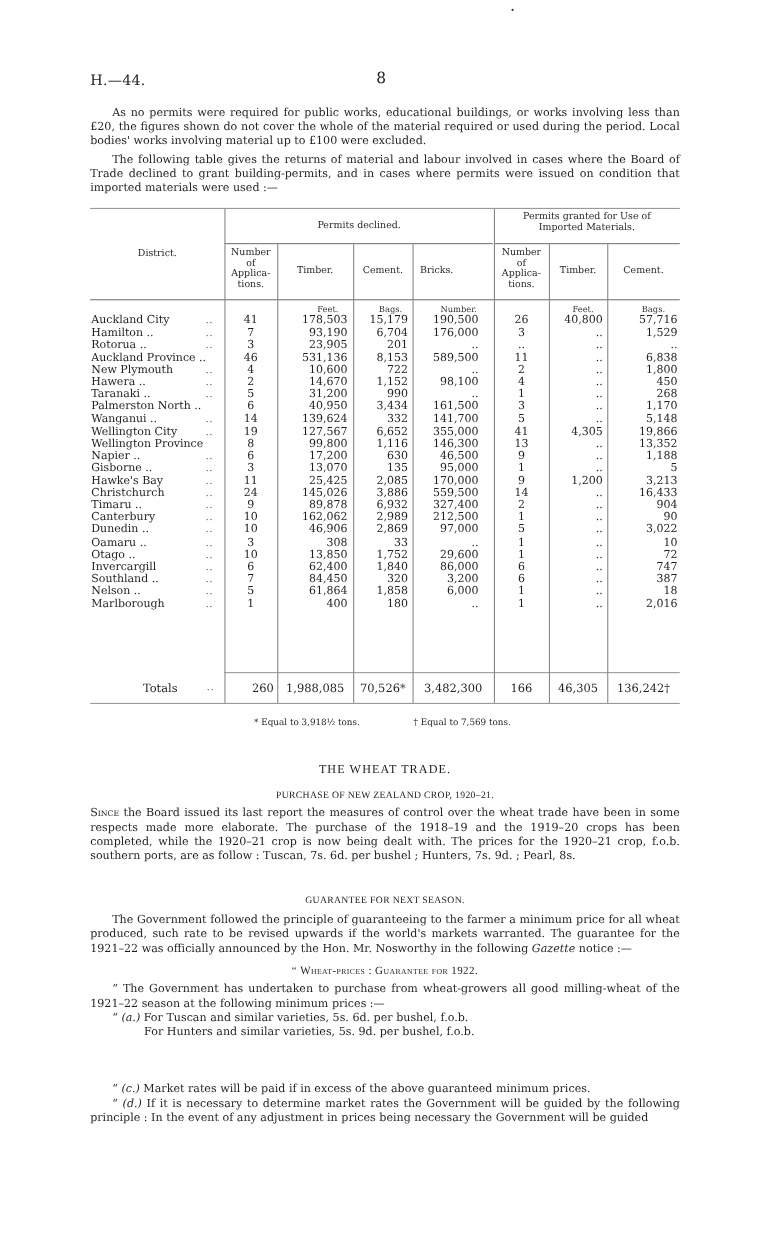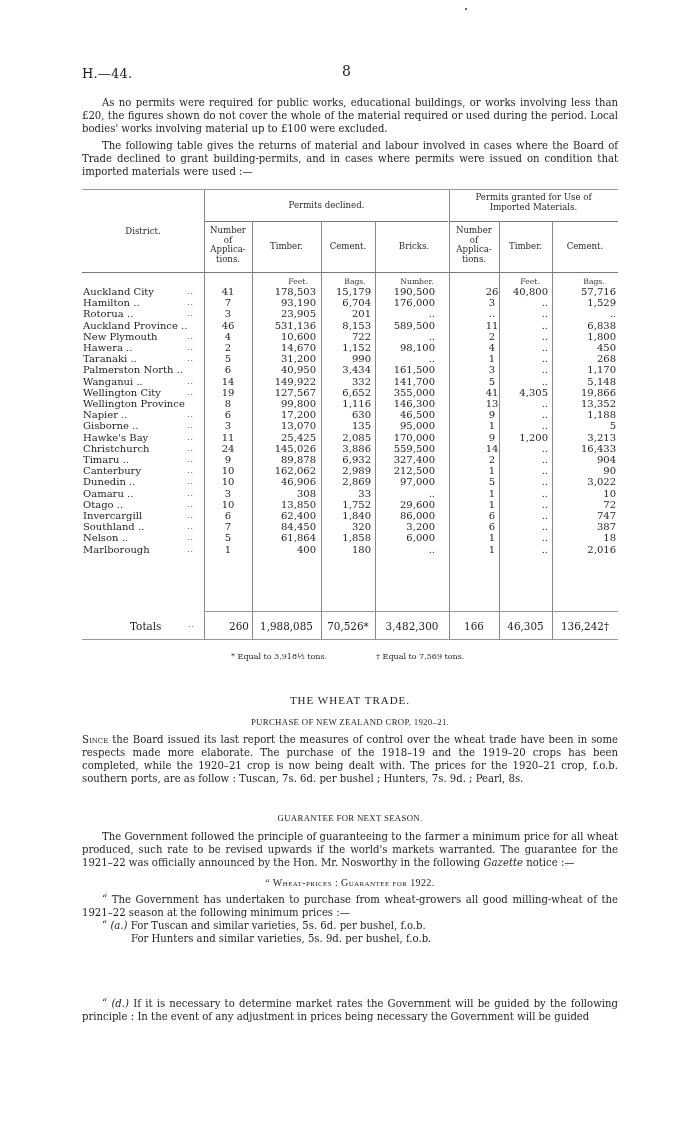"Bricks." div.hcell { left: 295px -> 278px }
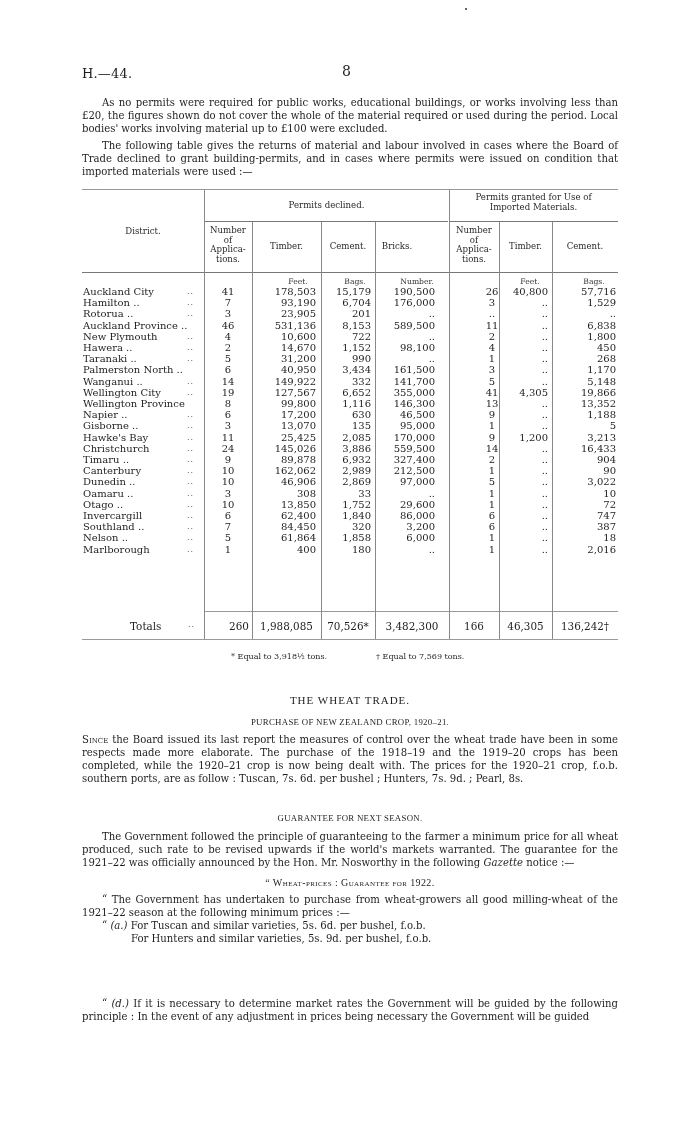"26" .c-n2 { padding-left: 18px -> none }
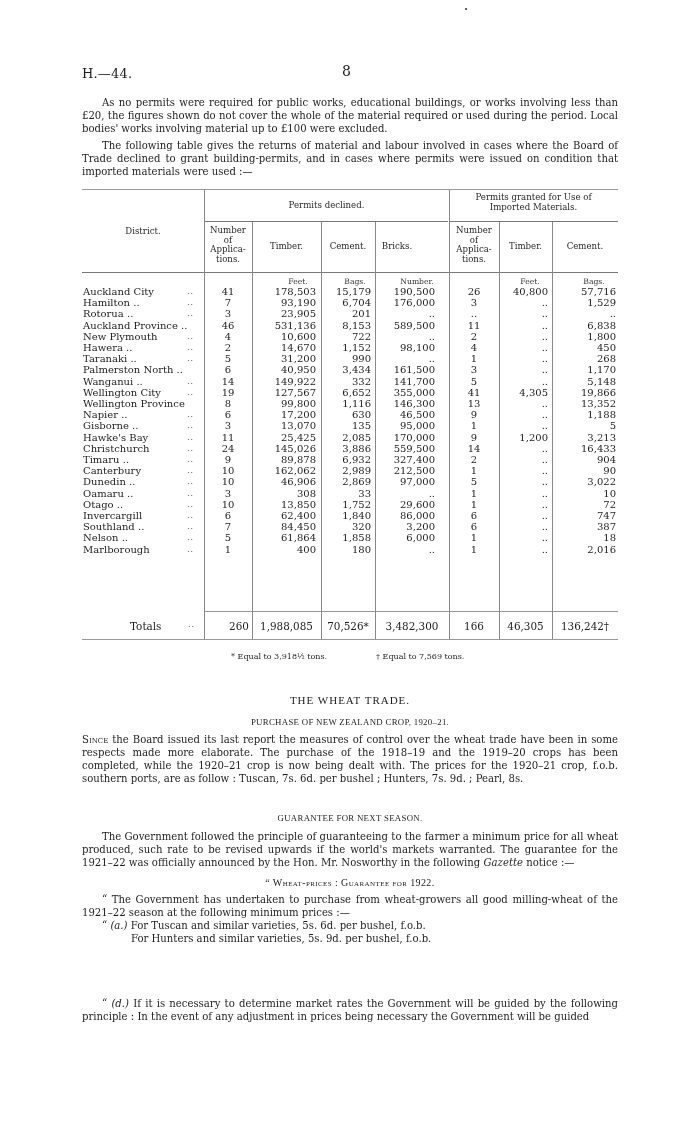"149,922" span.c-t1 { text: 149,922 -> 139,624 }
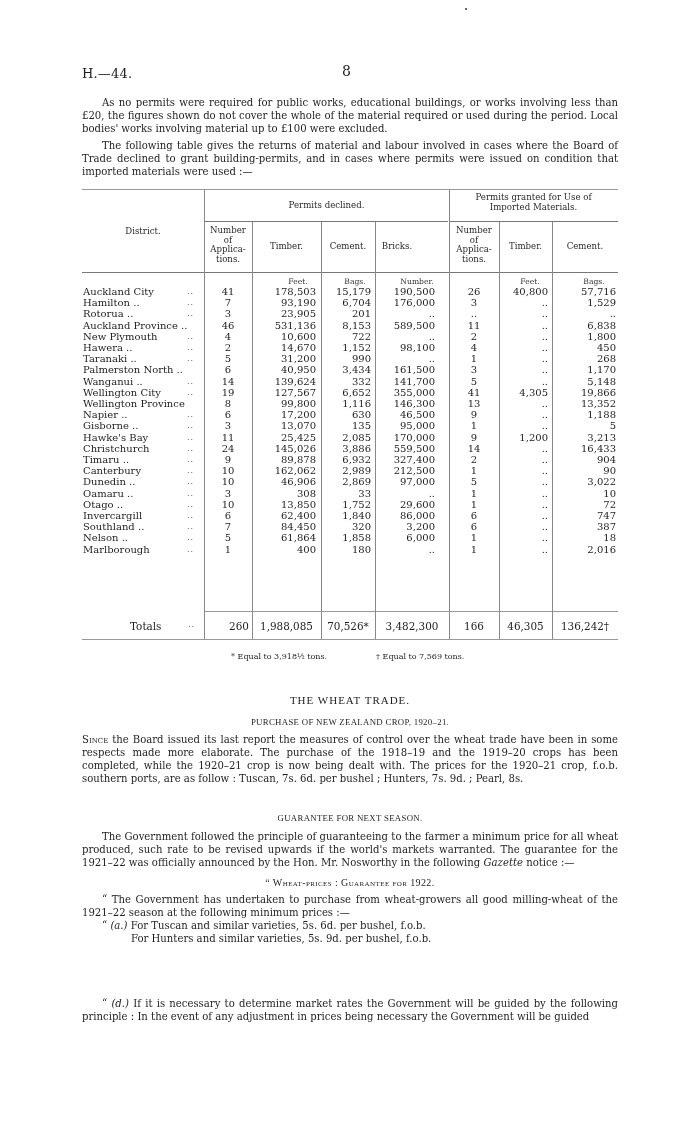"“ (c.) Market rates will" p.para { html: none -> <p><span>“ </span><span>(c.)</span><span> Market rates will be paid if in excess of the above guaranteed minimum prices.</span></p> }
